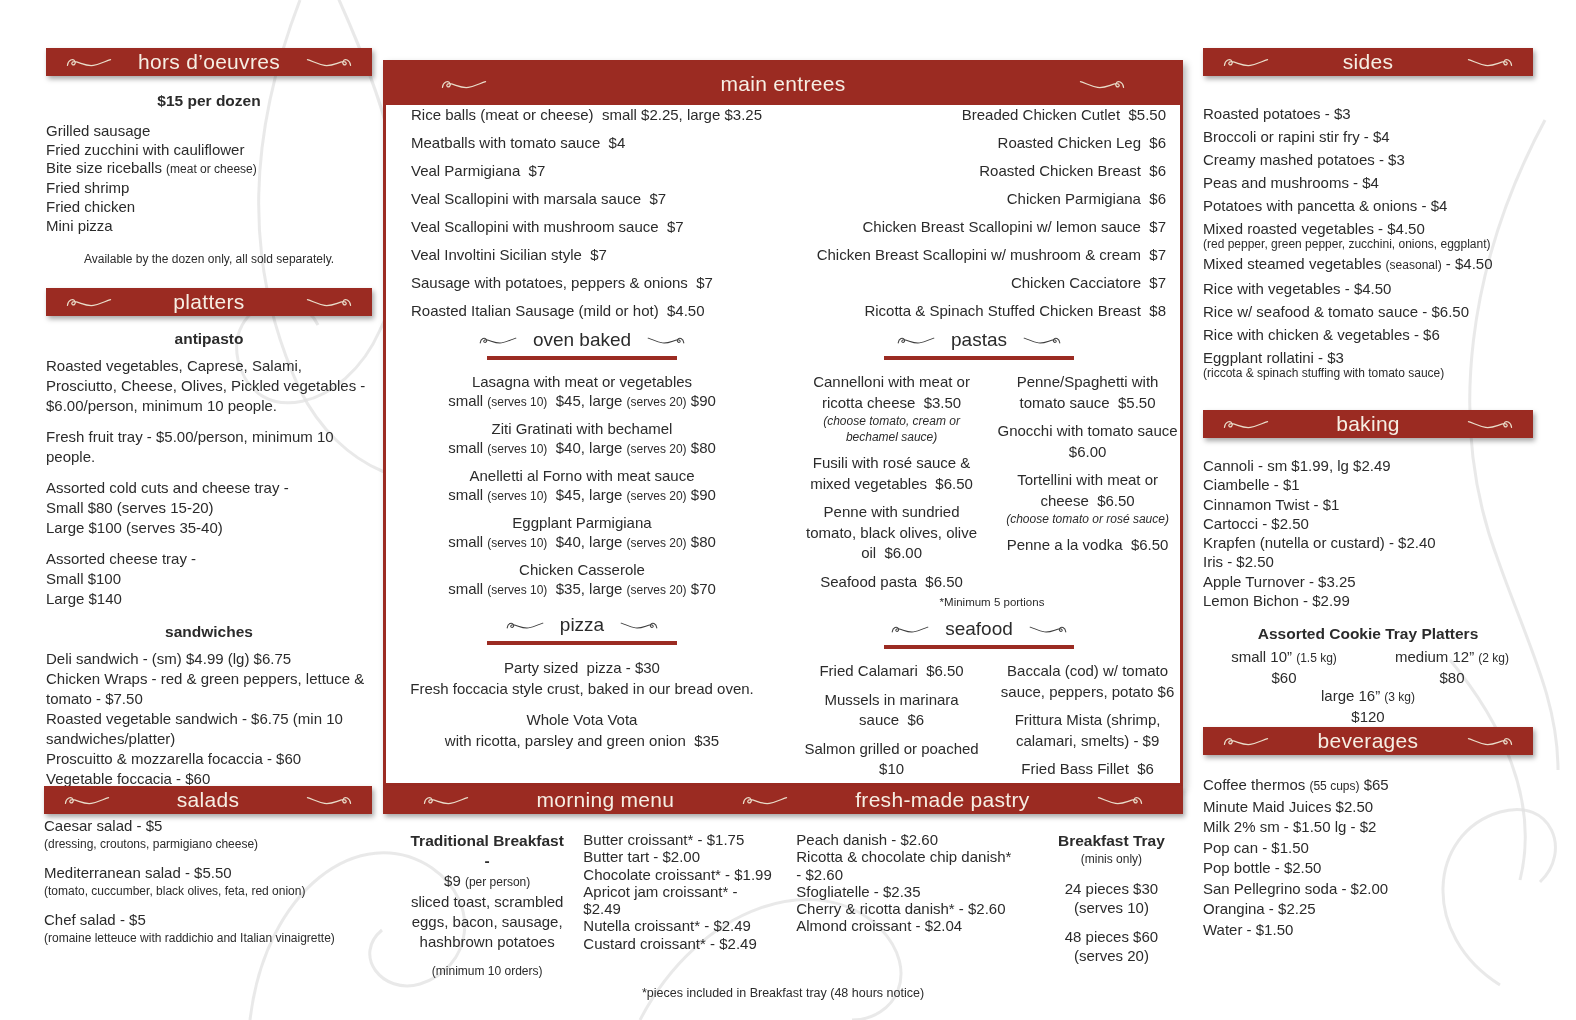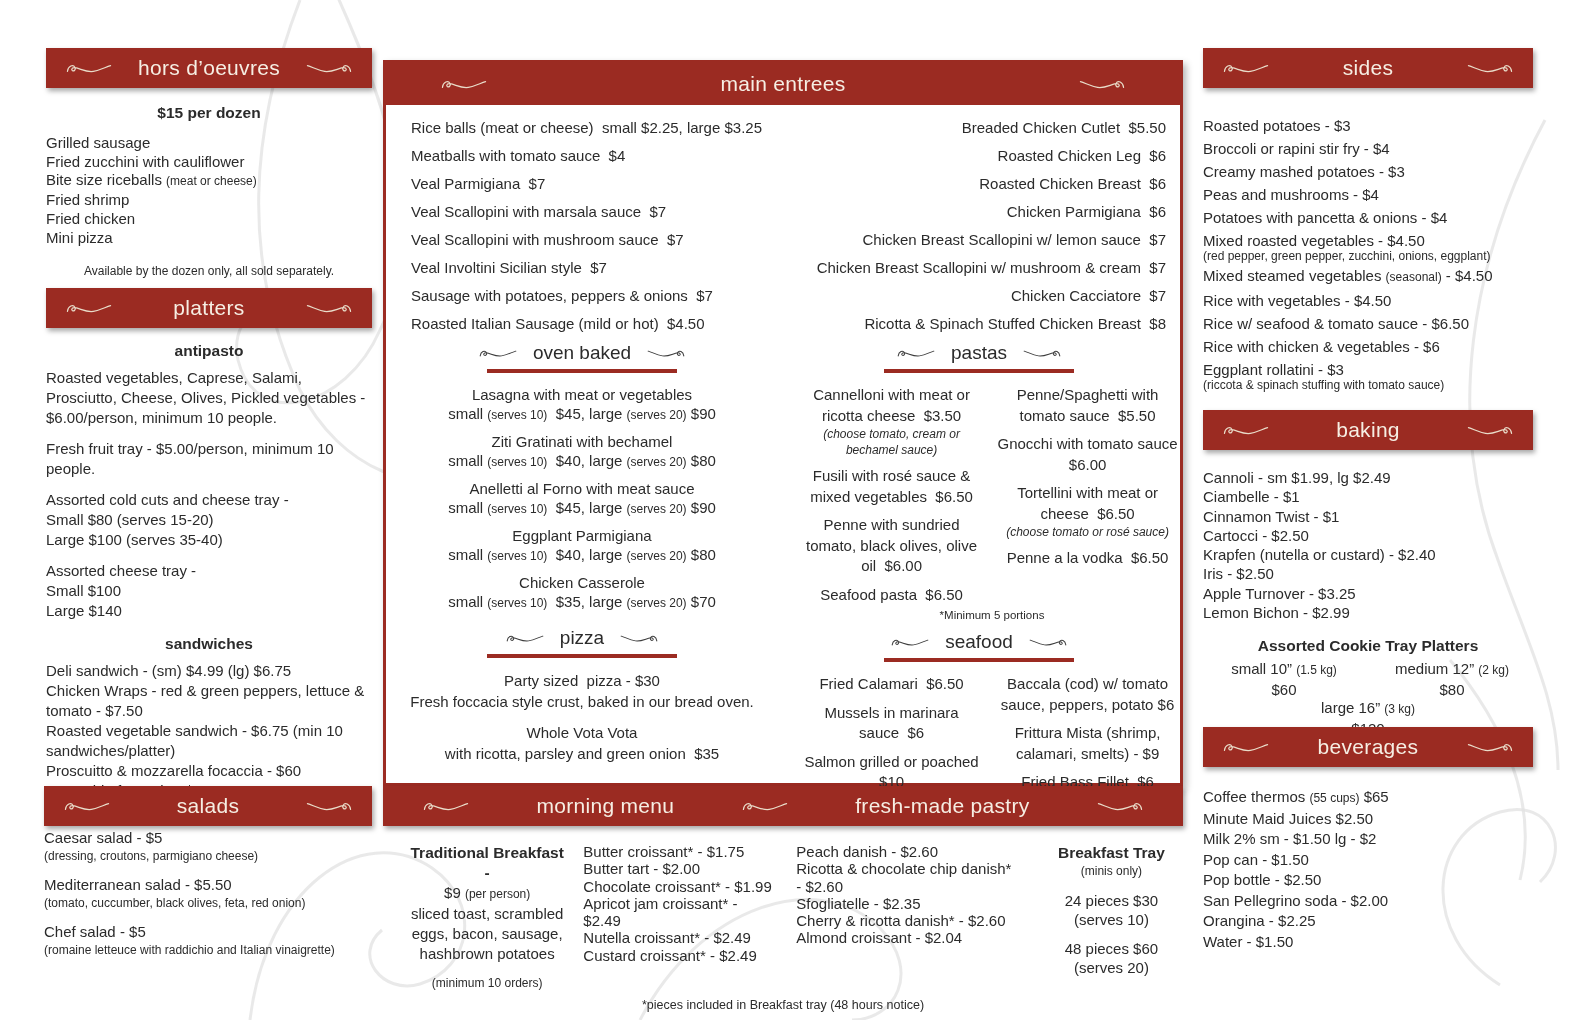"hors d’oeuvres" .banner { height: 40px -> 28px }
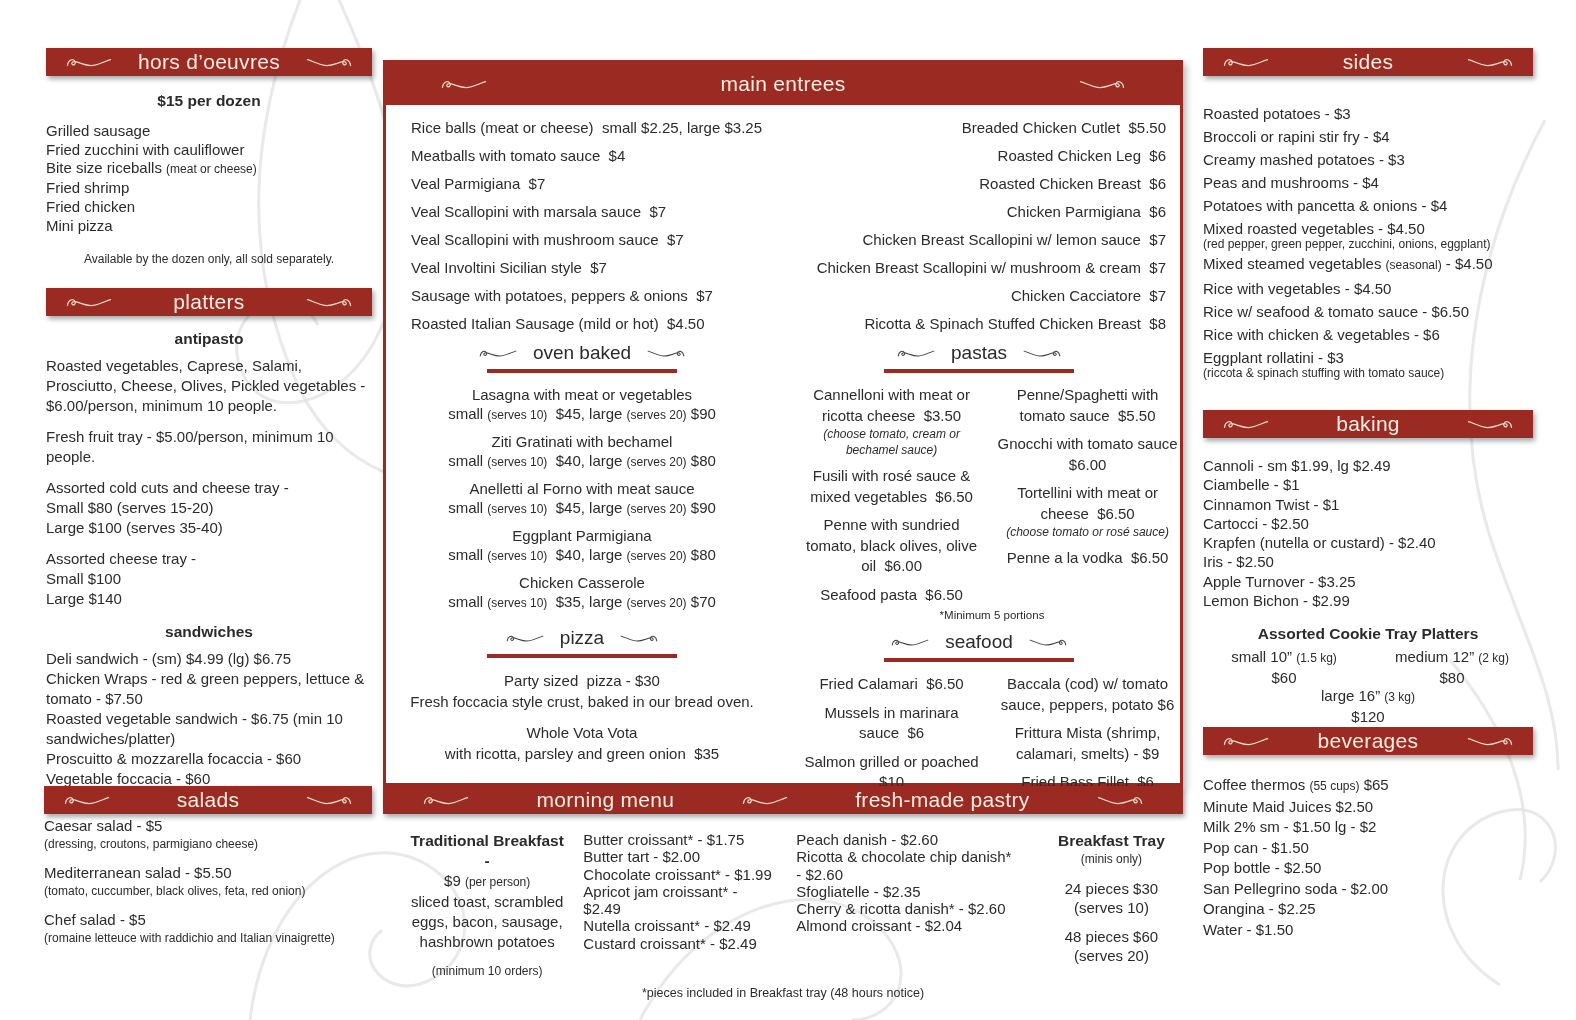"Rice balls (meat or cheese)" .mb-body { padding-top: 13px -> none }
